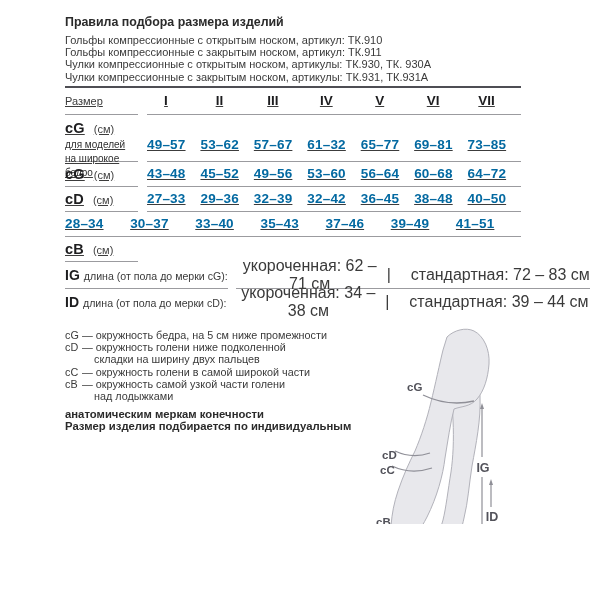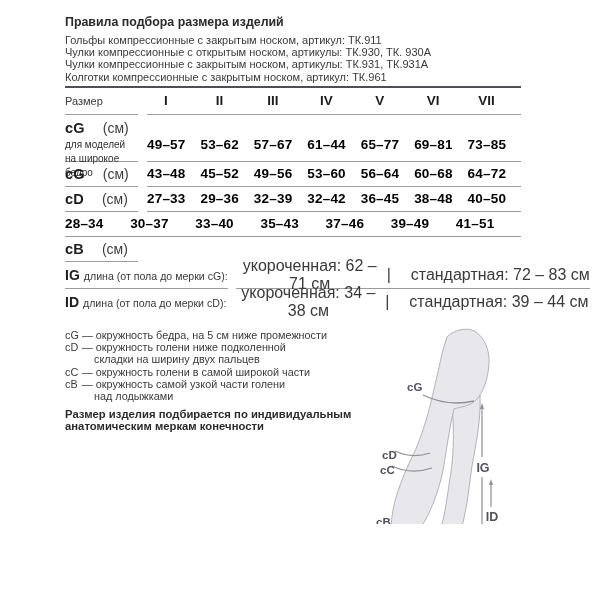"Гольфы компрессионные с открытым носком," div.product-line { html: none -> <div>Гольфы компрессионные с открытым носком, артикул: ТК.910</div> }
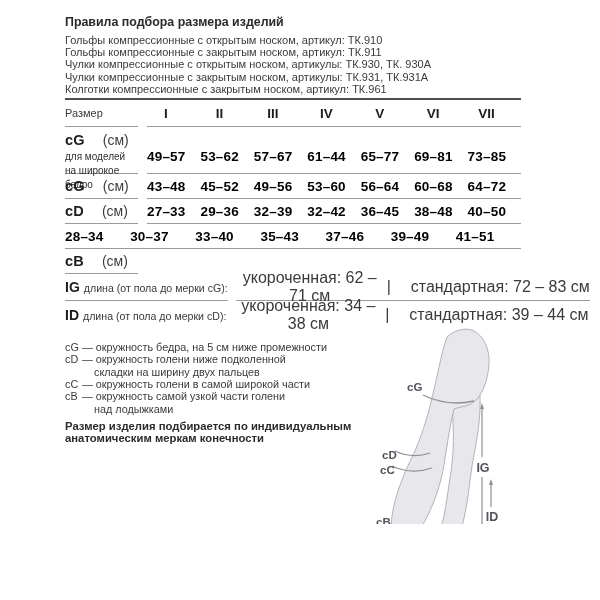"Колготки компрессионные с закрытым" div.product-line { html: <div>Колготки компрессионные с закрытым носком, артикул: ТК.961</div> -> none }
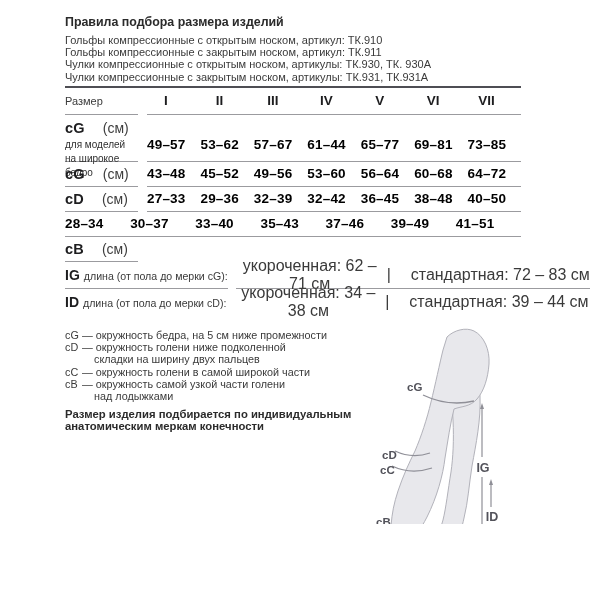"Размер" .t-row { text-decoration: none -> underline }
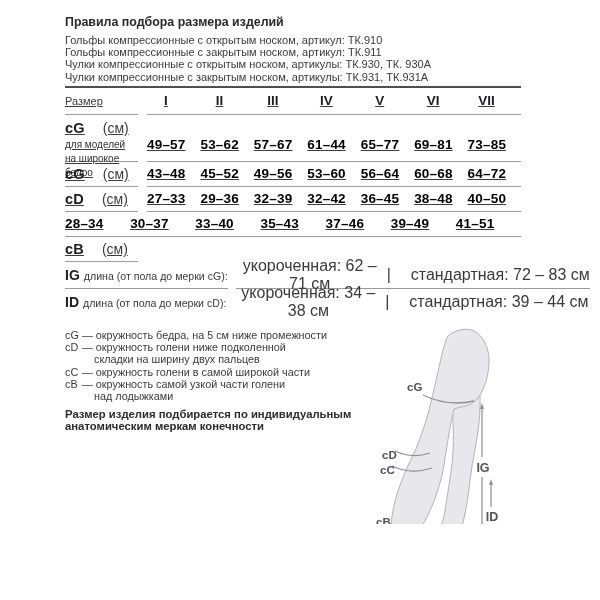"(см)" .lbl-unit { font-size: 14px -> 11px; margin-left: 18px -> 9px }
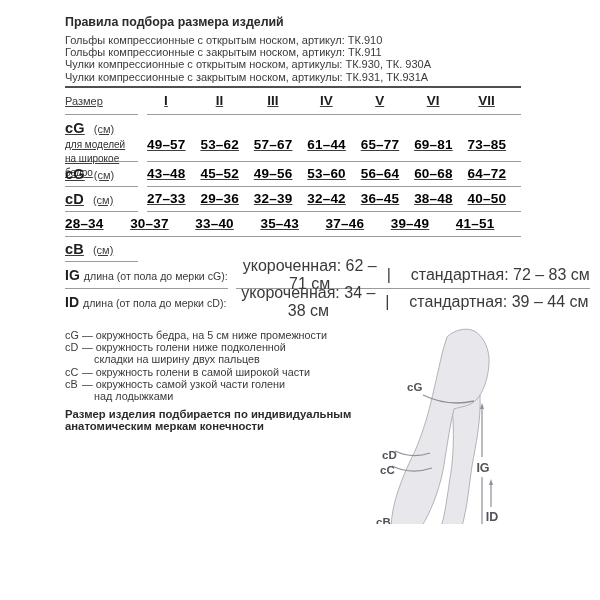"49–57" .val { color: #000000 -> #0369a1 }
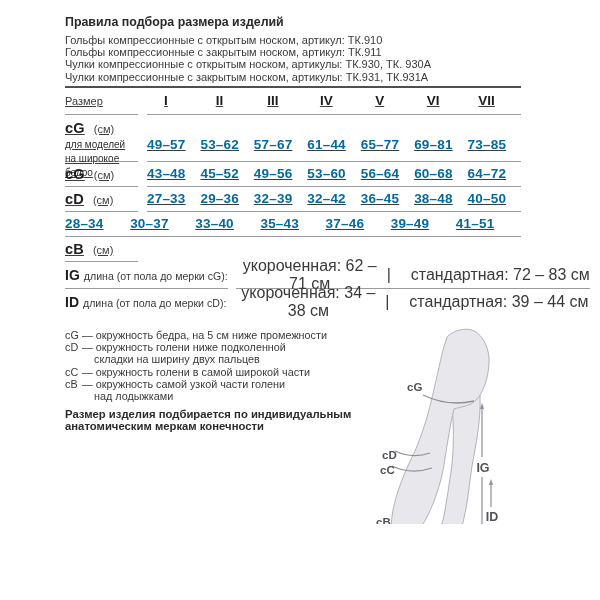"61–44" span.val { text: 44 -> 32 }
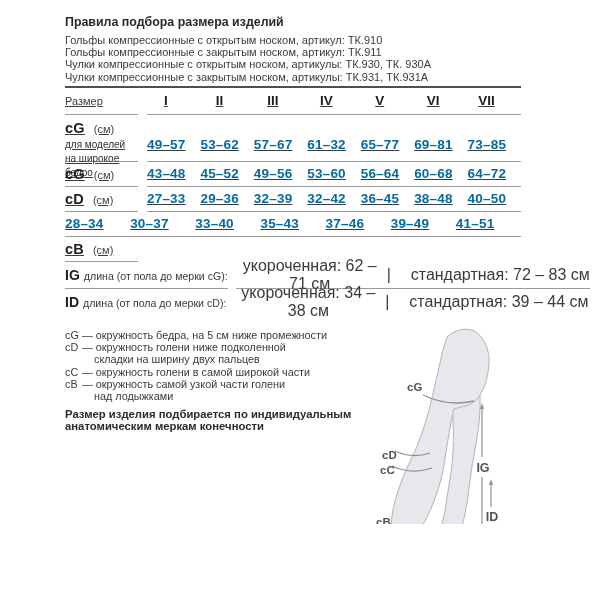"Размер изделия подбирается по" div { order: before "анатомическим меркам конечности" -> after "анатомическим меркам конечности" }
